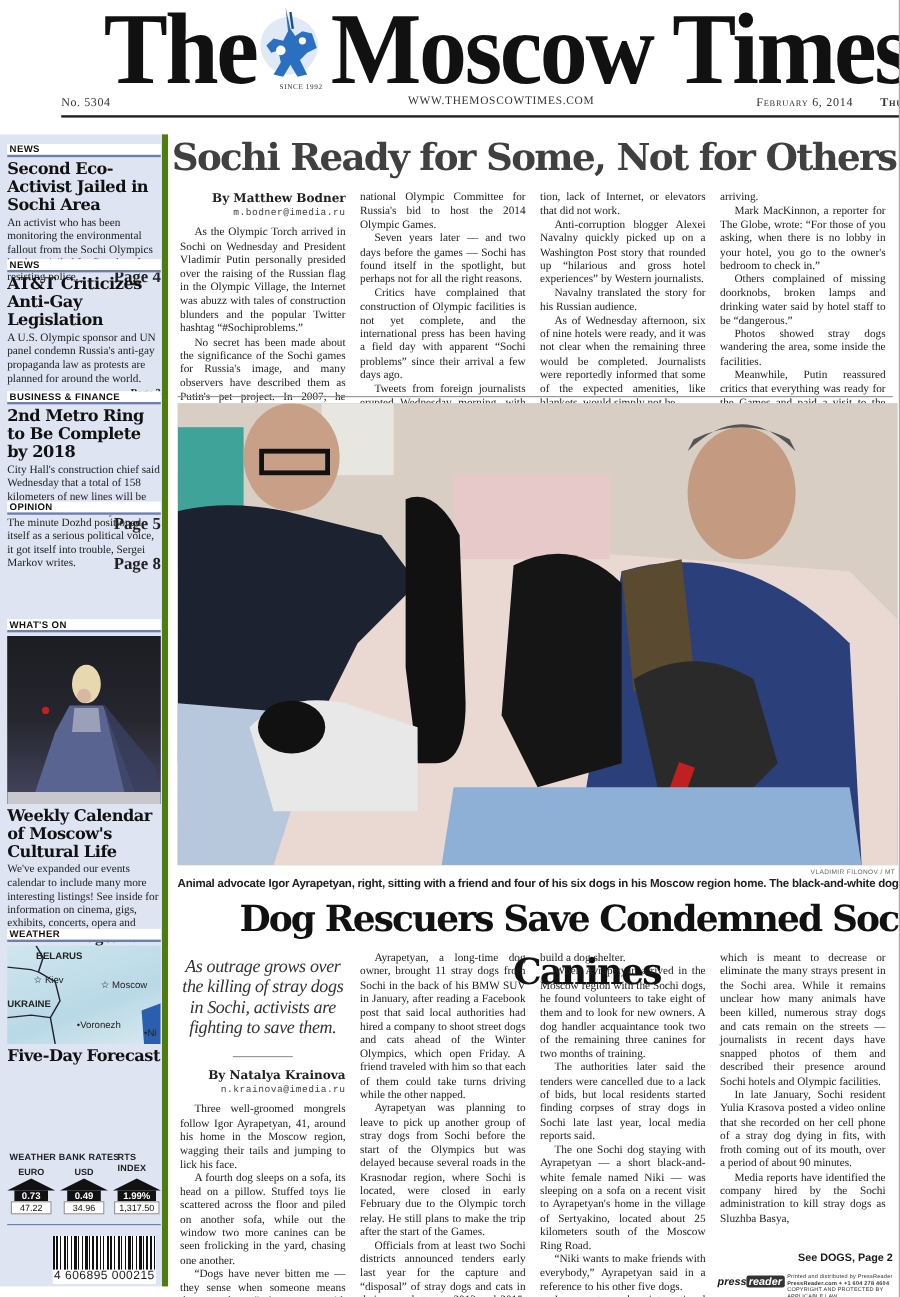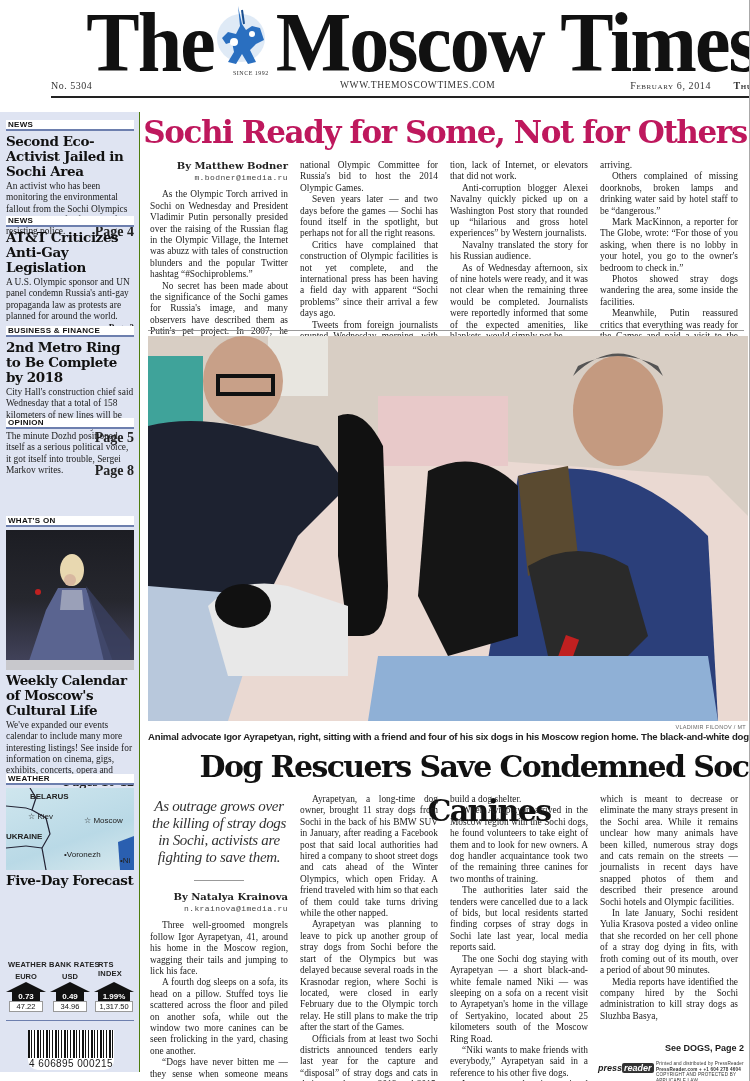"NEWS" .sidebar { border-right: 1px solid #4d7c0f -> 5px solid #4d7c0f }
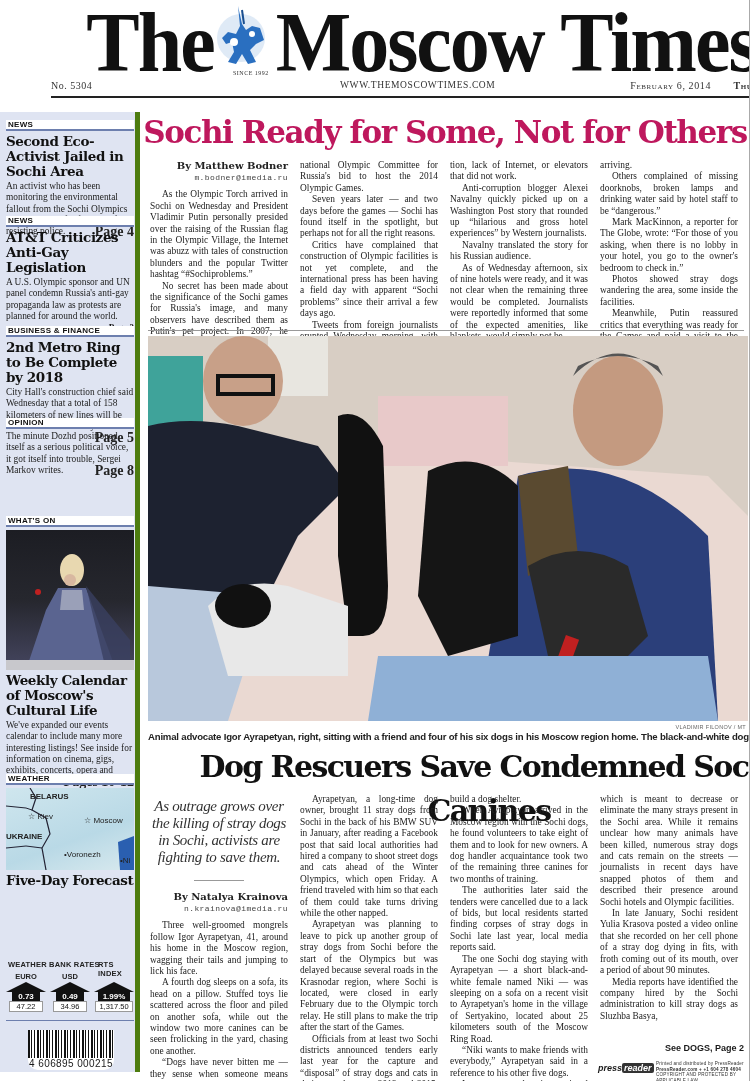"Sochi Ready for Some, Not" .h1 { color: #be185d -> #404040 }
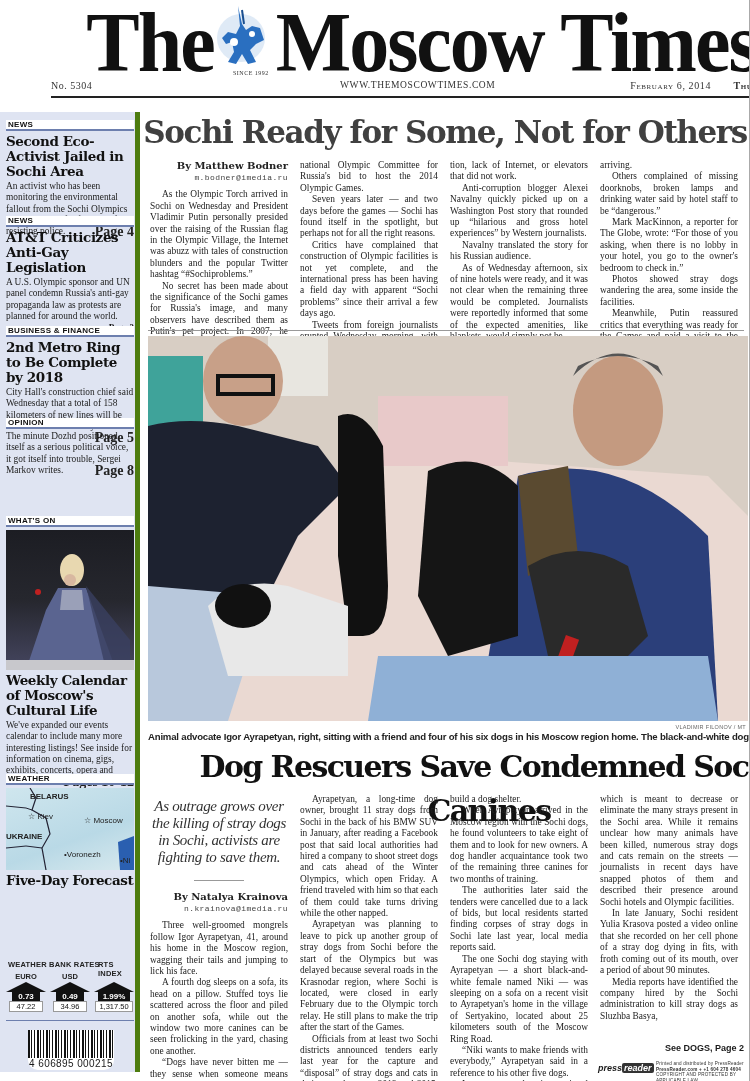"Others complained of missing doorknobs," p { order: before "Mark MacKinnon, a reporter for" -> after "Mark MacKinnon, a reporter for" }
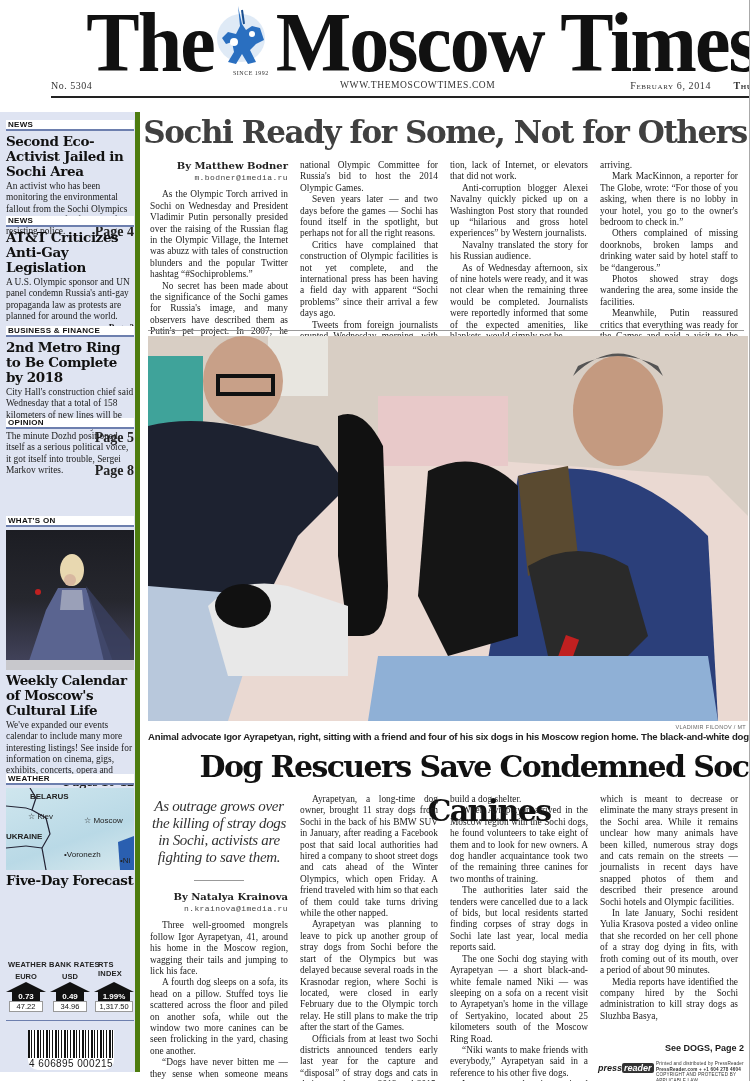"4 606895 000215" .barcode { border-radius: 10px -> none; left: 28px -> 44px }
